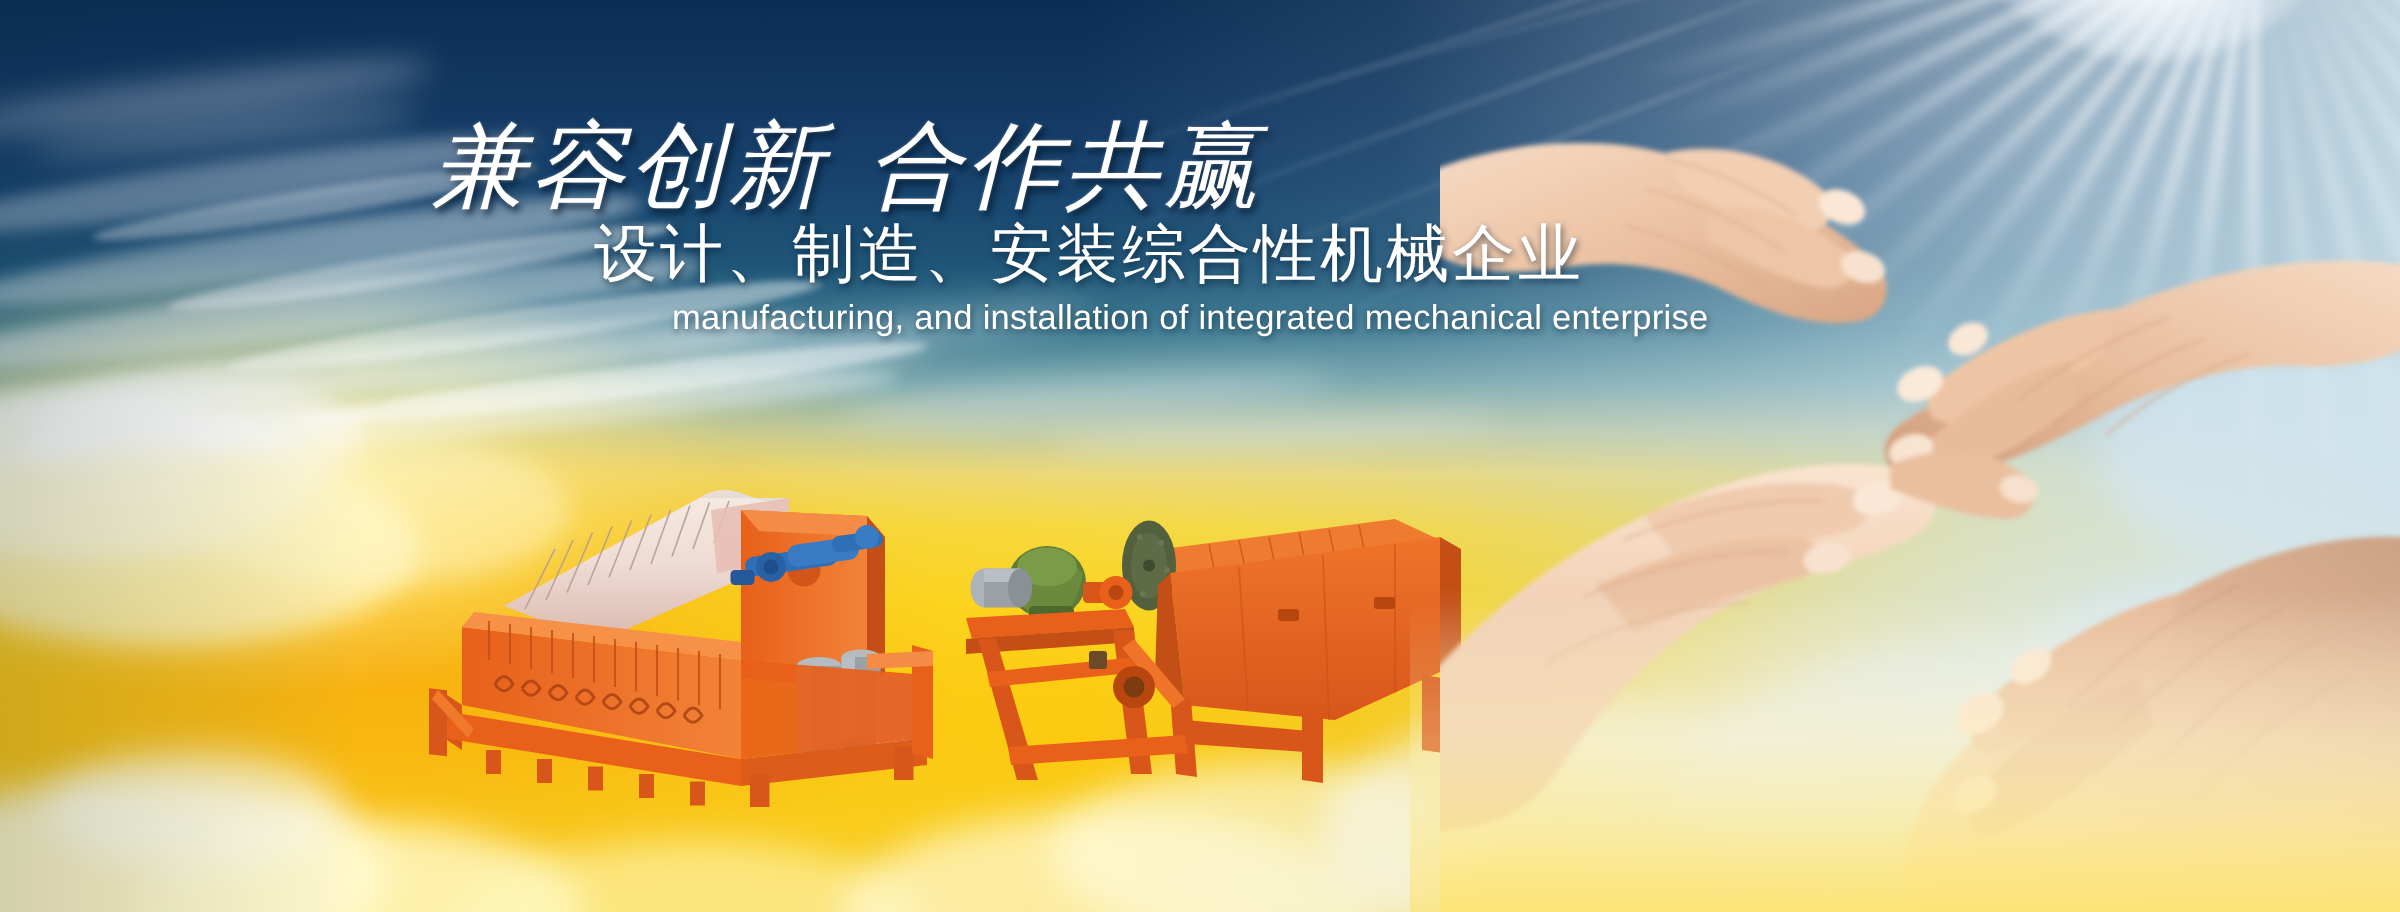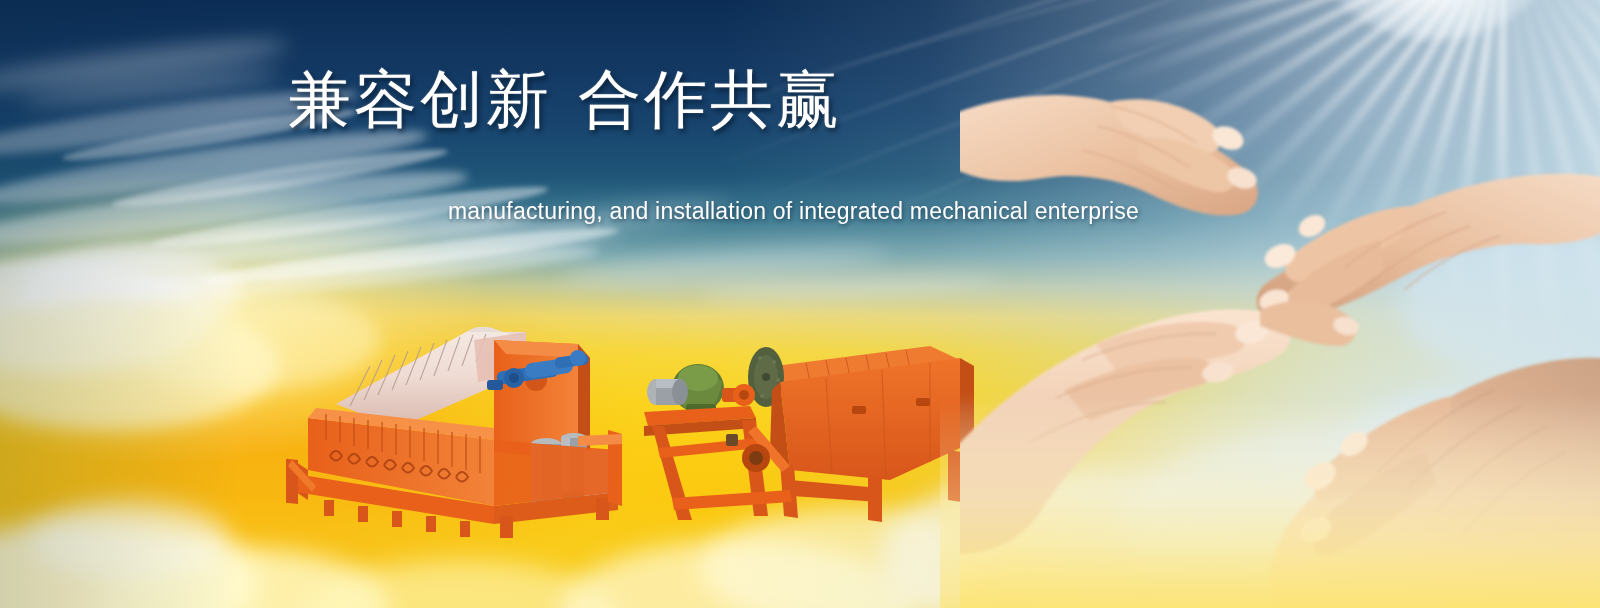"兼容创新 合作共赢" .headline { font-style: none -> italic; top: 68px -> 80px }
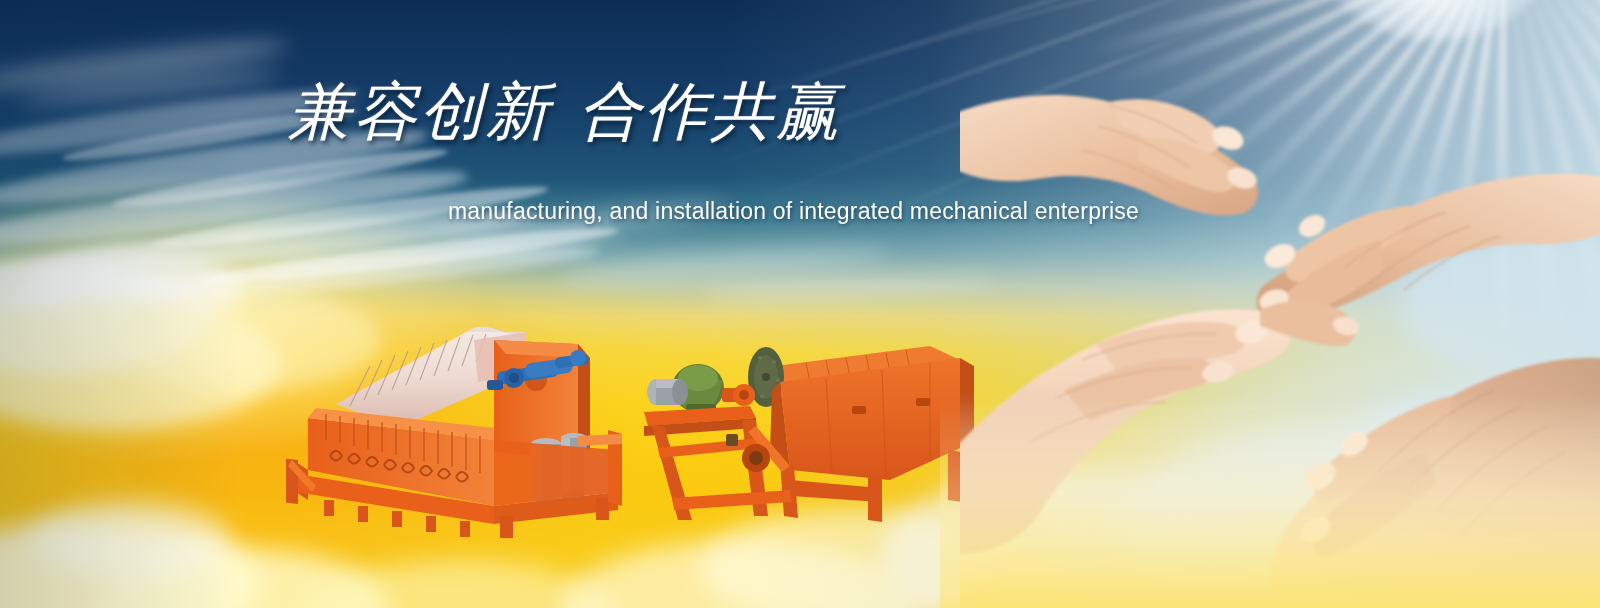"设计、制造、安装综合性机械企业" div.subhead { html: none -> <div>设计、制造、安装综合性机械企业</div> }
